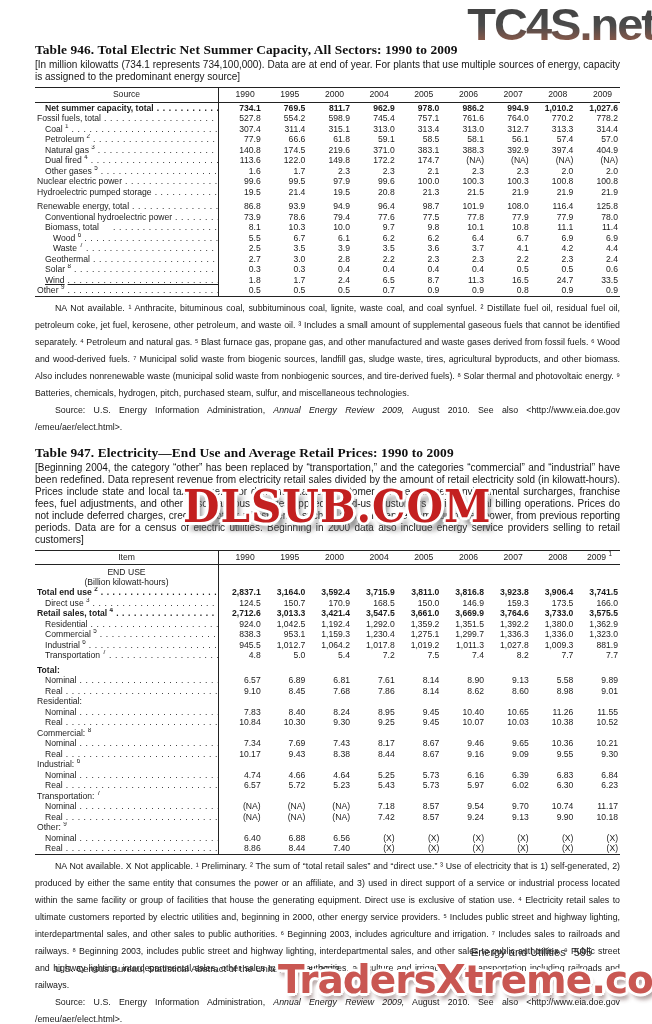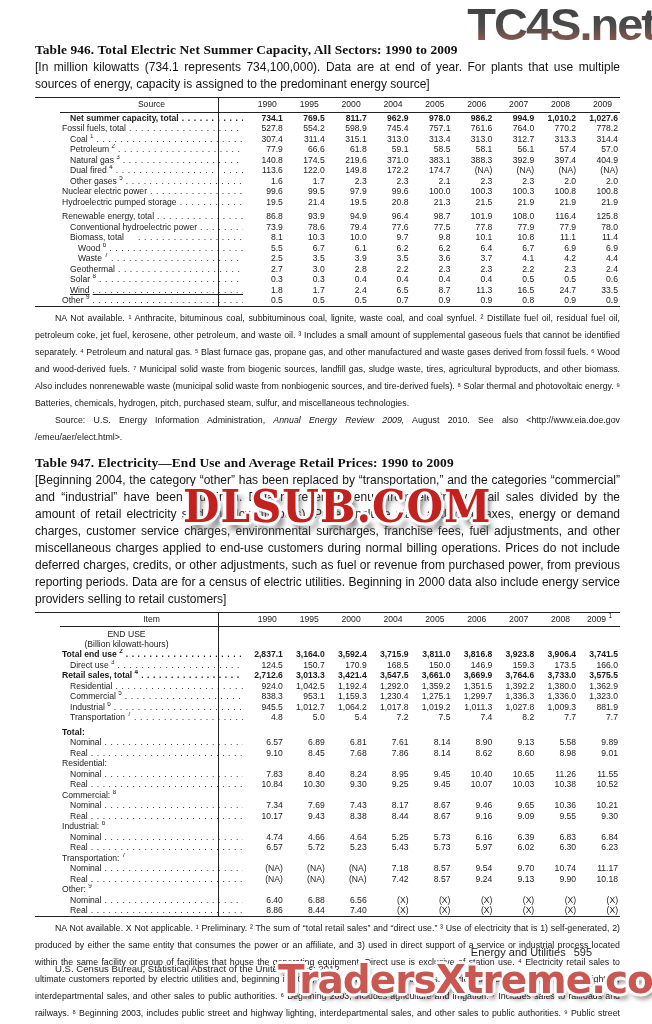"[In million kilowatts (734.1 represents" .hn { font-size: 12px -> 10px; line-height: 17px -> 12px }
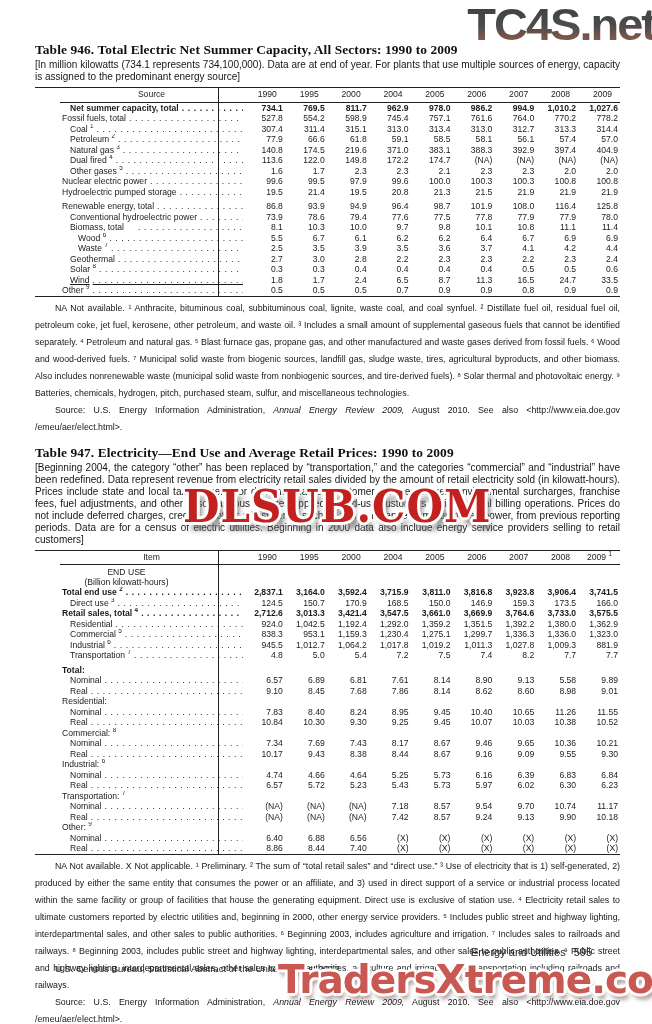"Source" .trow { margin-left: 25px -> none }
